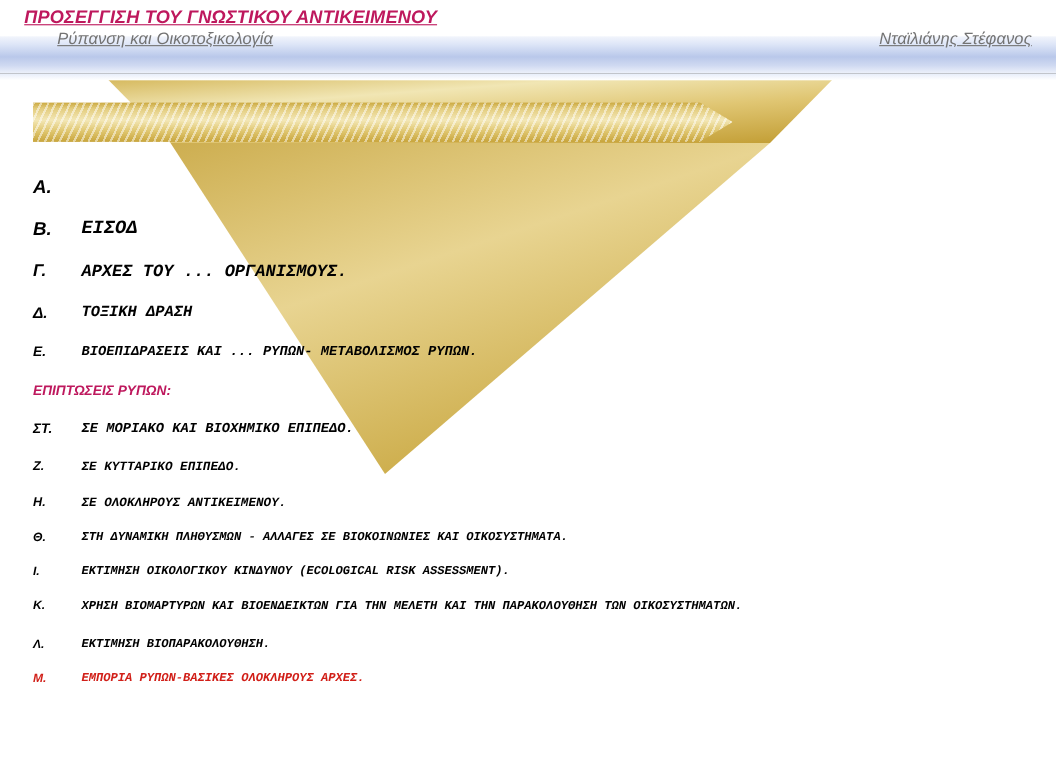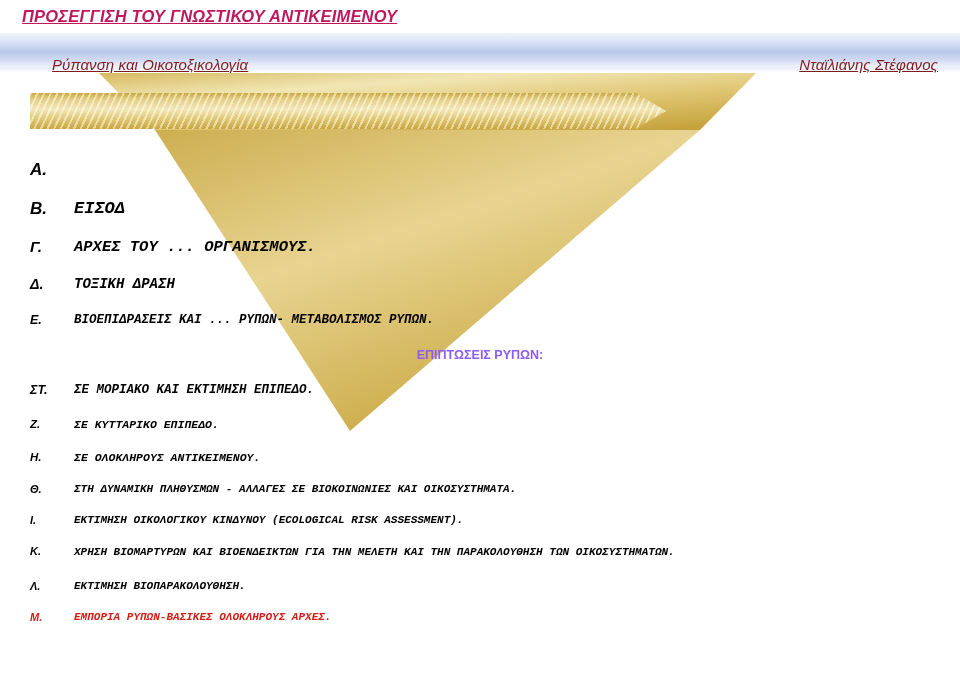"Ρύπανση και Οικοτοξικολογία" .header-text { color: #7f1d1d -> #737373; top: 56px -> 27px }
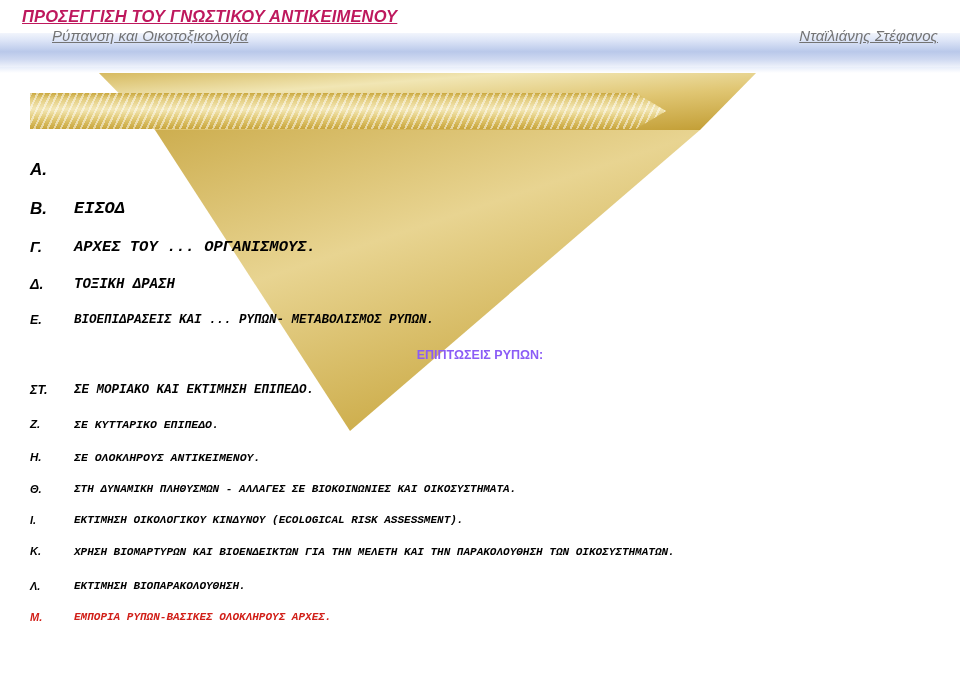"ΕΠΙΠΤΩΣΕΙΣ ΡΥΠΩΝ:" .standalone { color: #8b5cf6 -> #be185d; font-style: none -> italic; text-align: center -> none }
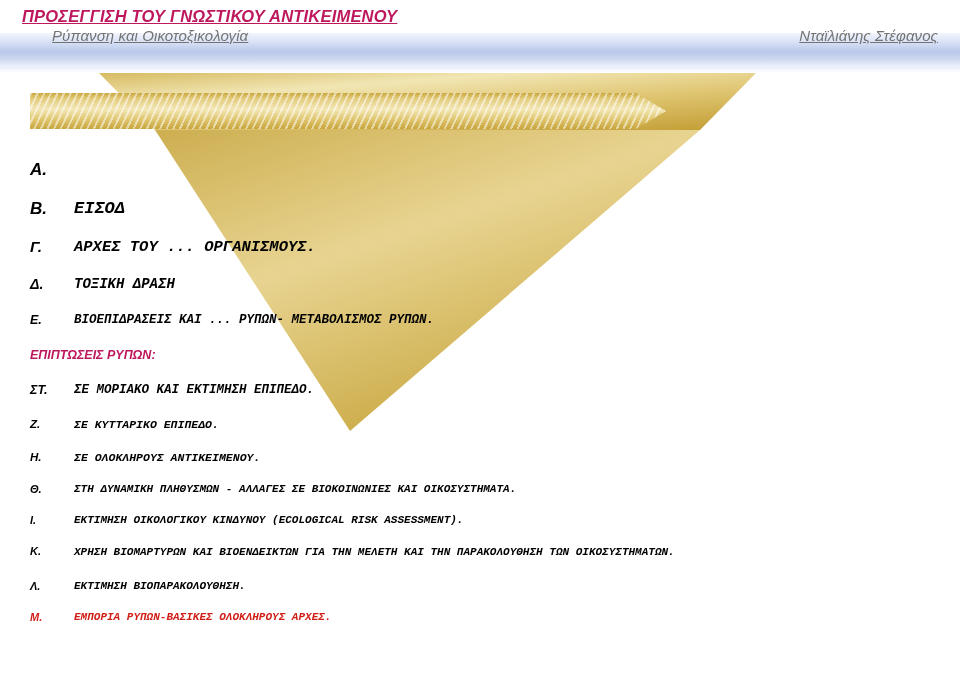"ΣΕ ΜΟΡΙΑΚΟ ΚΑΙ ΕΚΤΙΜΗΣΗ ΕΠΙΠΕΔΟ." span.body { text: ΕΚΤΙΜΗΣΗ -> ΒΙΟΧΗΜΙΚΟ }
